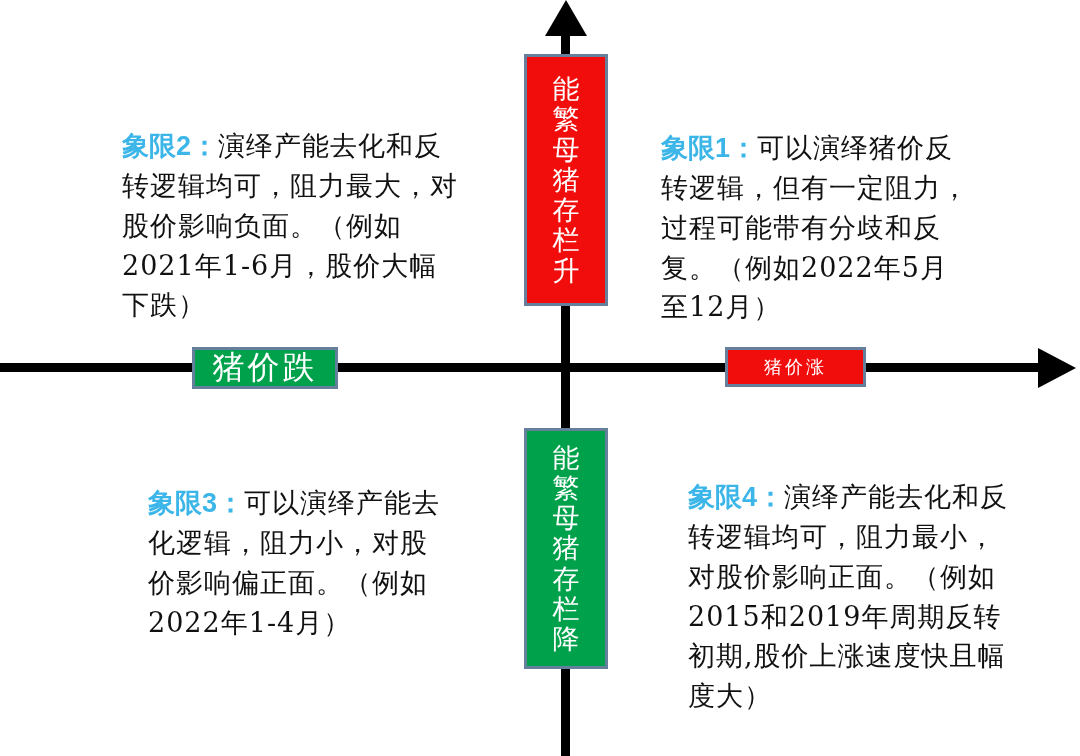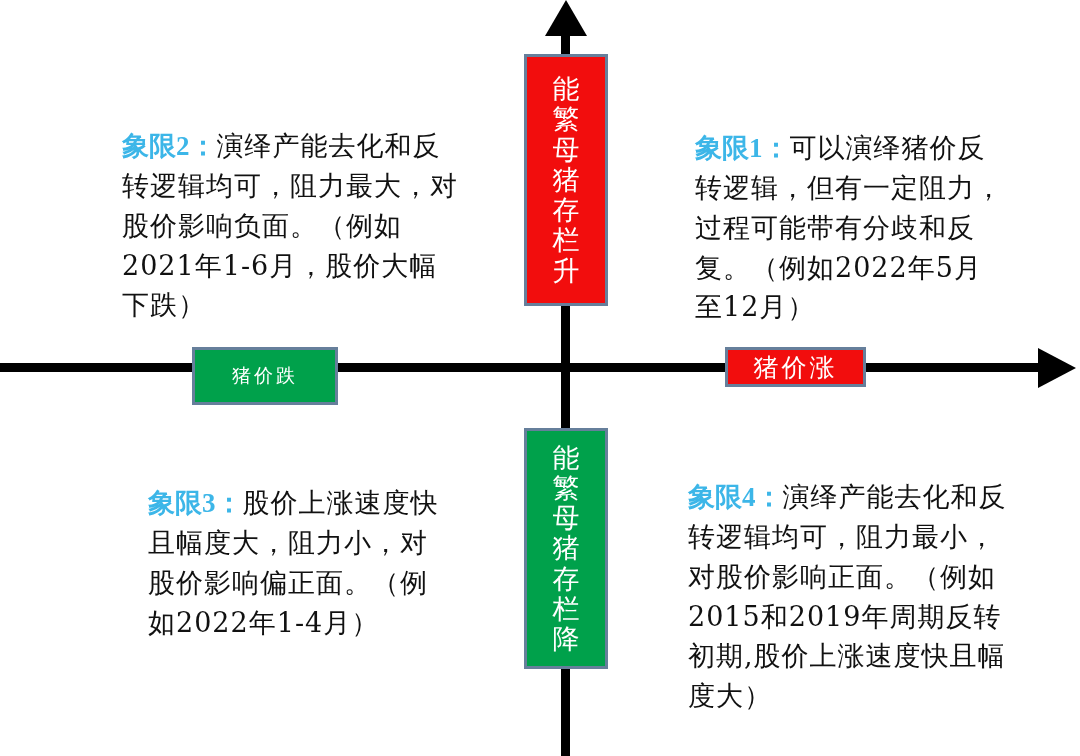"象限2：" .quad .qlabel { font-family: Liberation Serif, serif -> Liberation Sans, sans-serif }
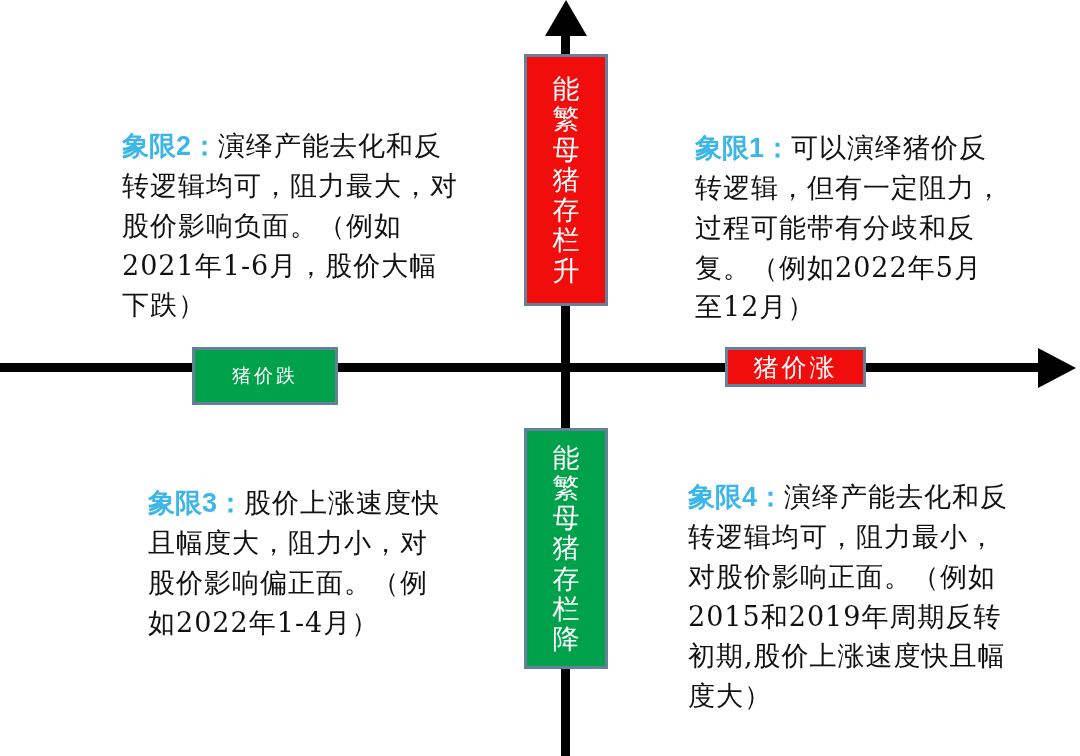"象限1：可以演绎猪价反转逻辑，但有一定阻力，过程可能带有分歧和反复。（例如202" #quad-1 { left: 695px -> 661px }
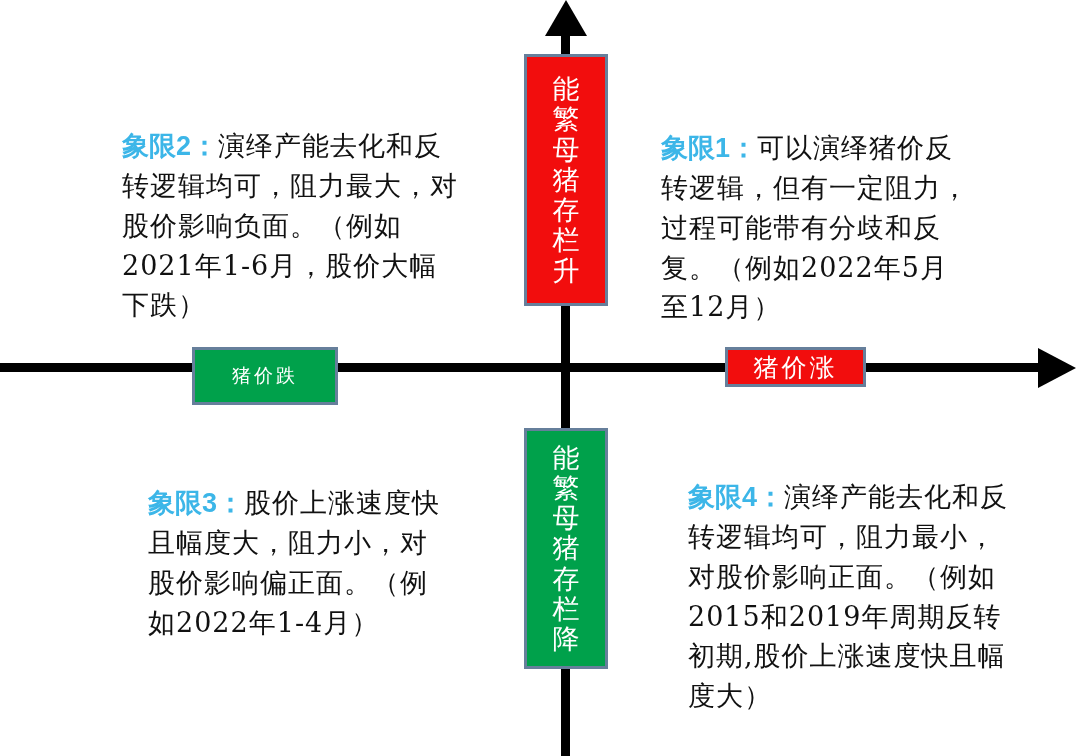"猪价跌" #box-pig-down { font-size: 19px -> 32px; height: 58px -> 42px }
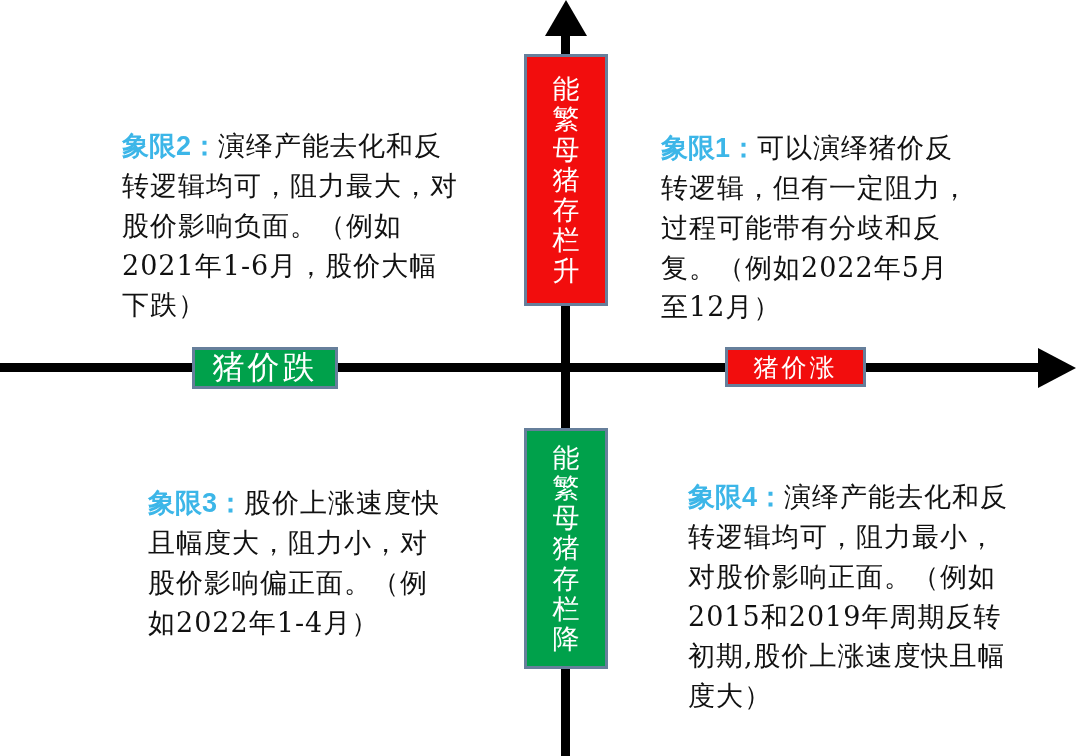"猪价涨" #box-pig-up { font-size: 25px -> 18px }
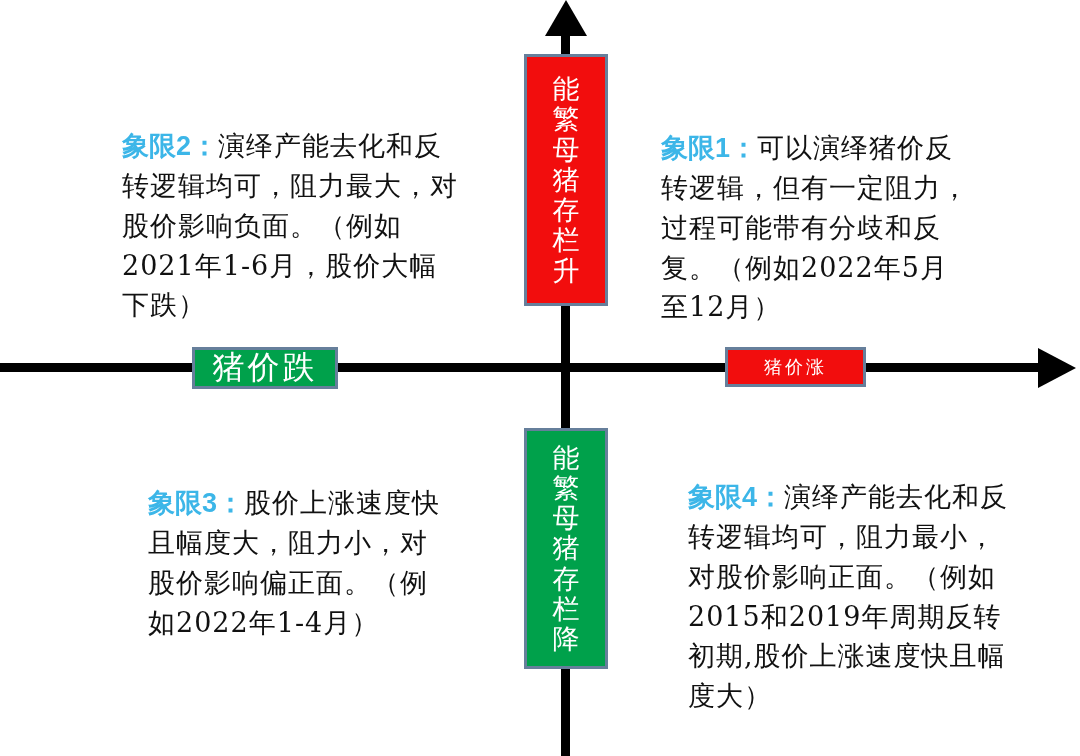"股价上涨速度快且幅度大，阻力小，对股价影响偏正面。（例如2022年1-4月）" span { text: 股价上涨速度快且幅度大 -> 可以演绎产能去化逻辑 }
